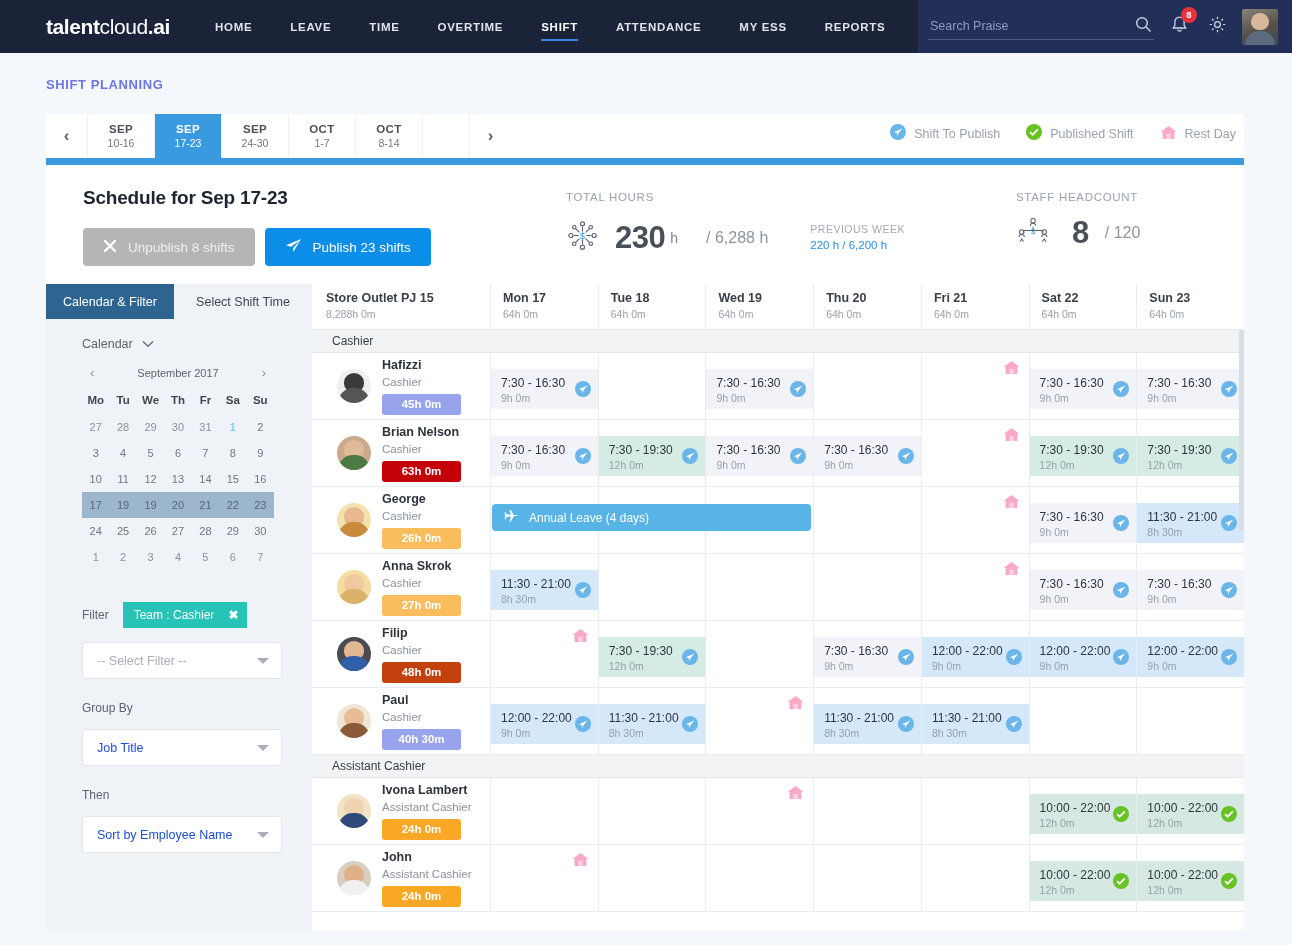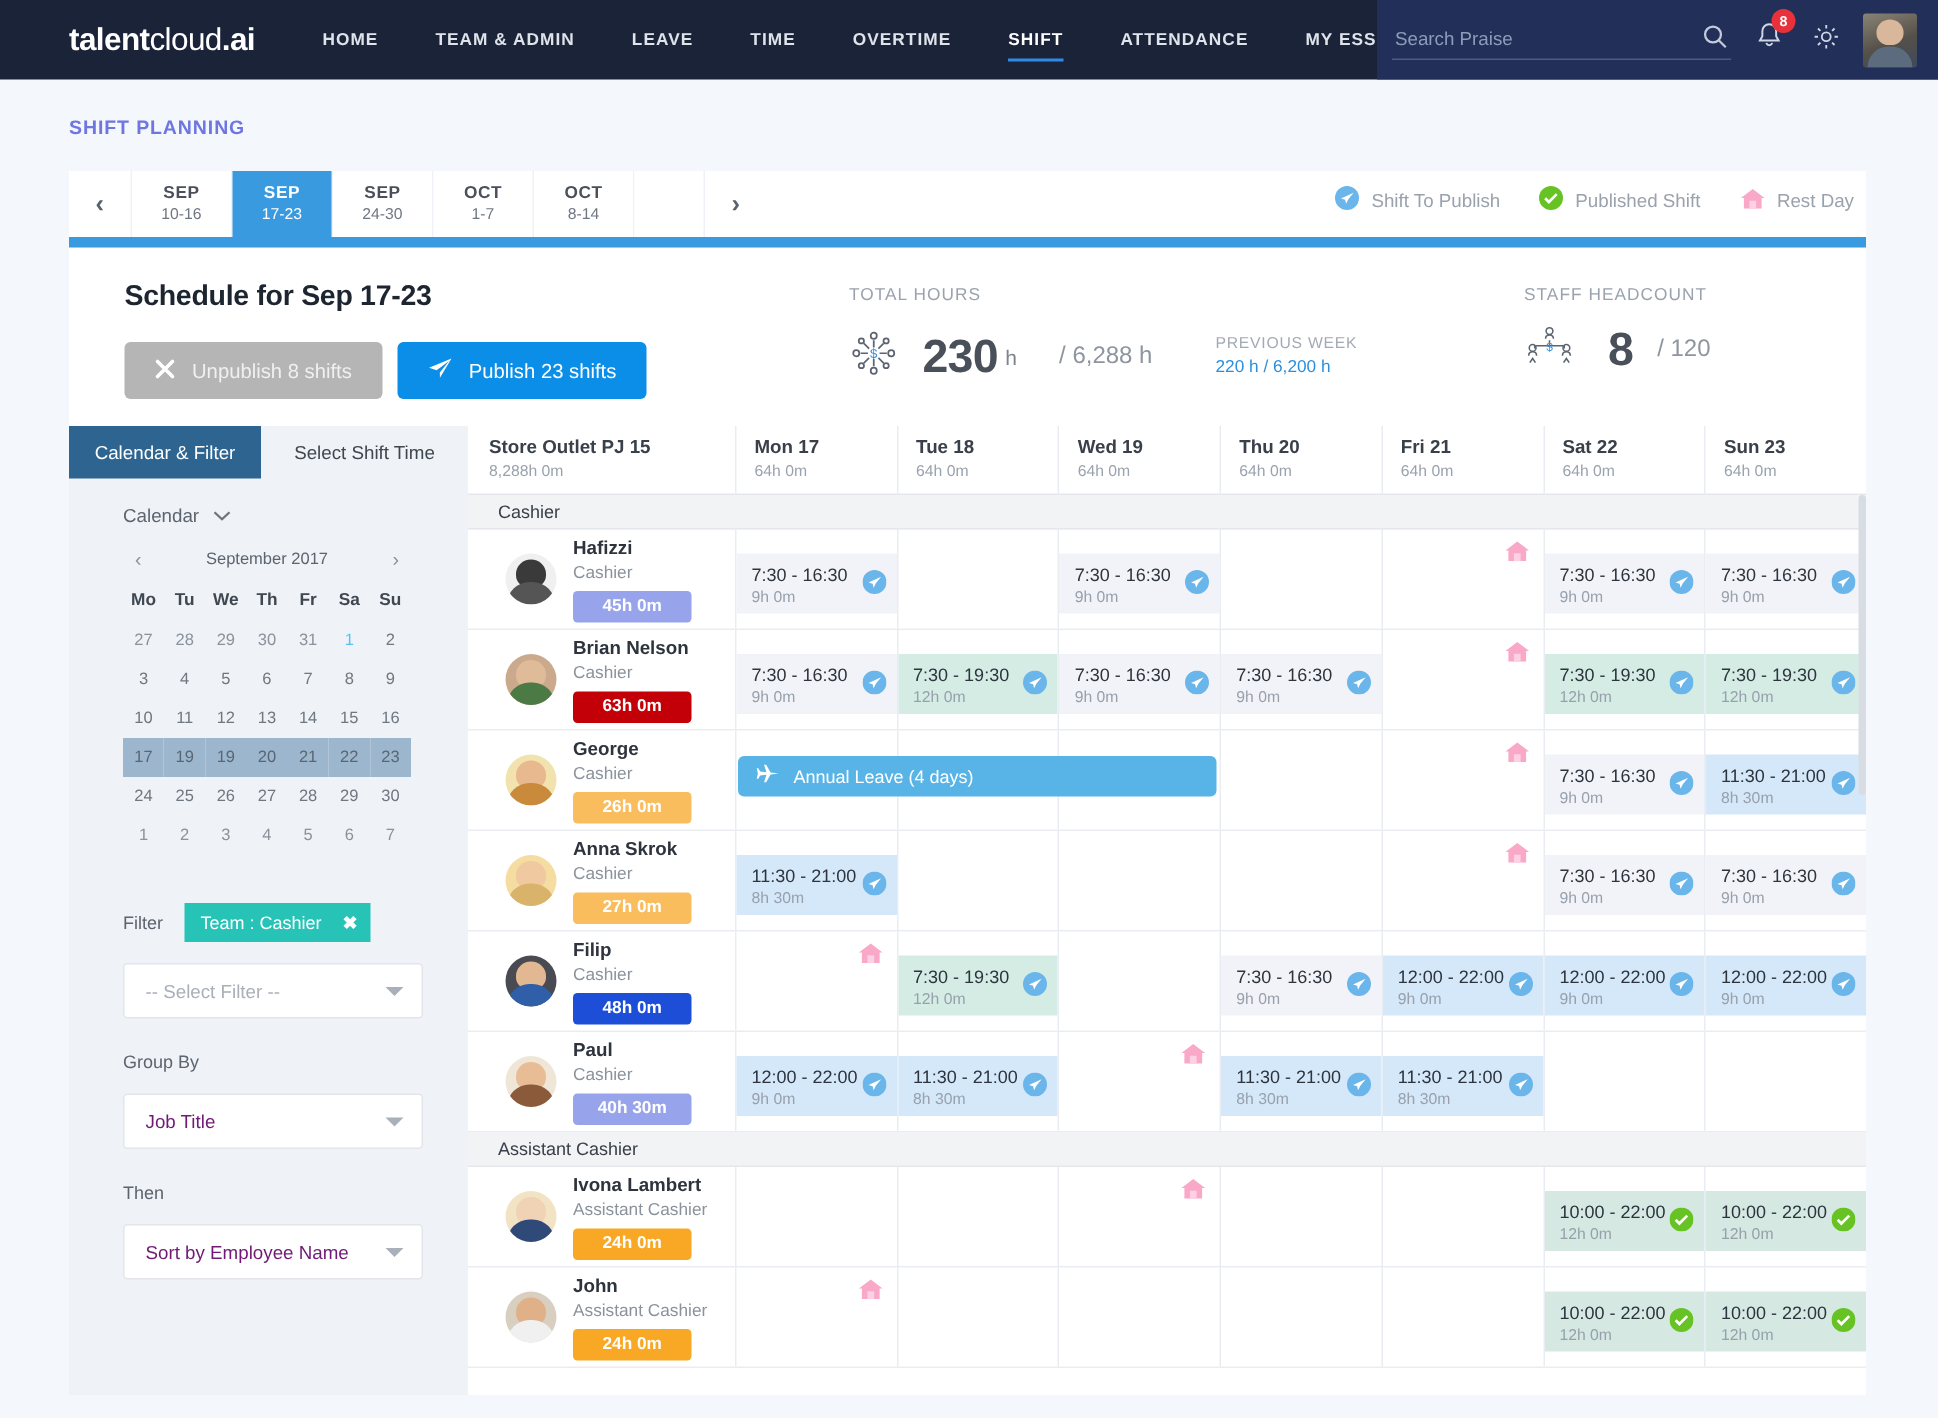"TEAM & ADMIN" div.navlink { html: <div>TEAM &amp; ADMIN</div> -> none }
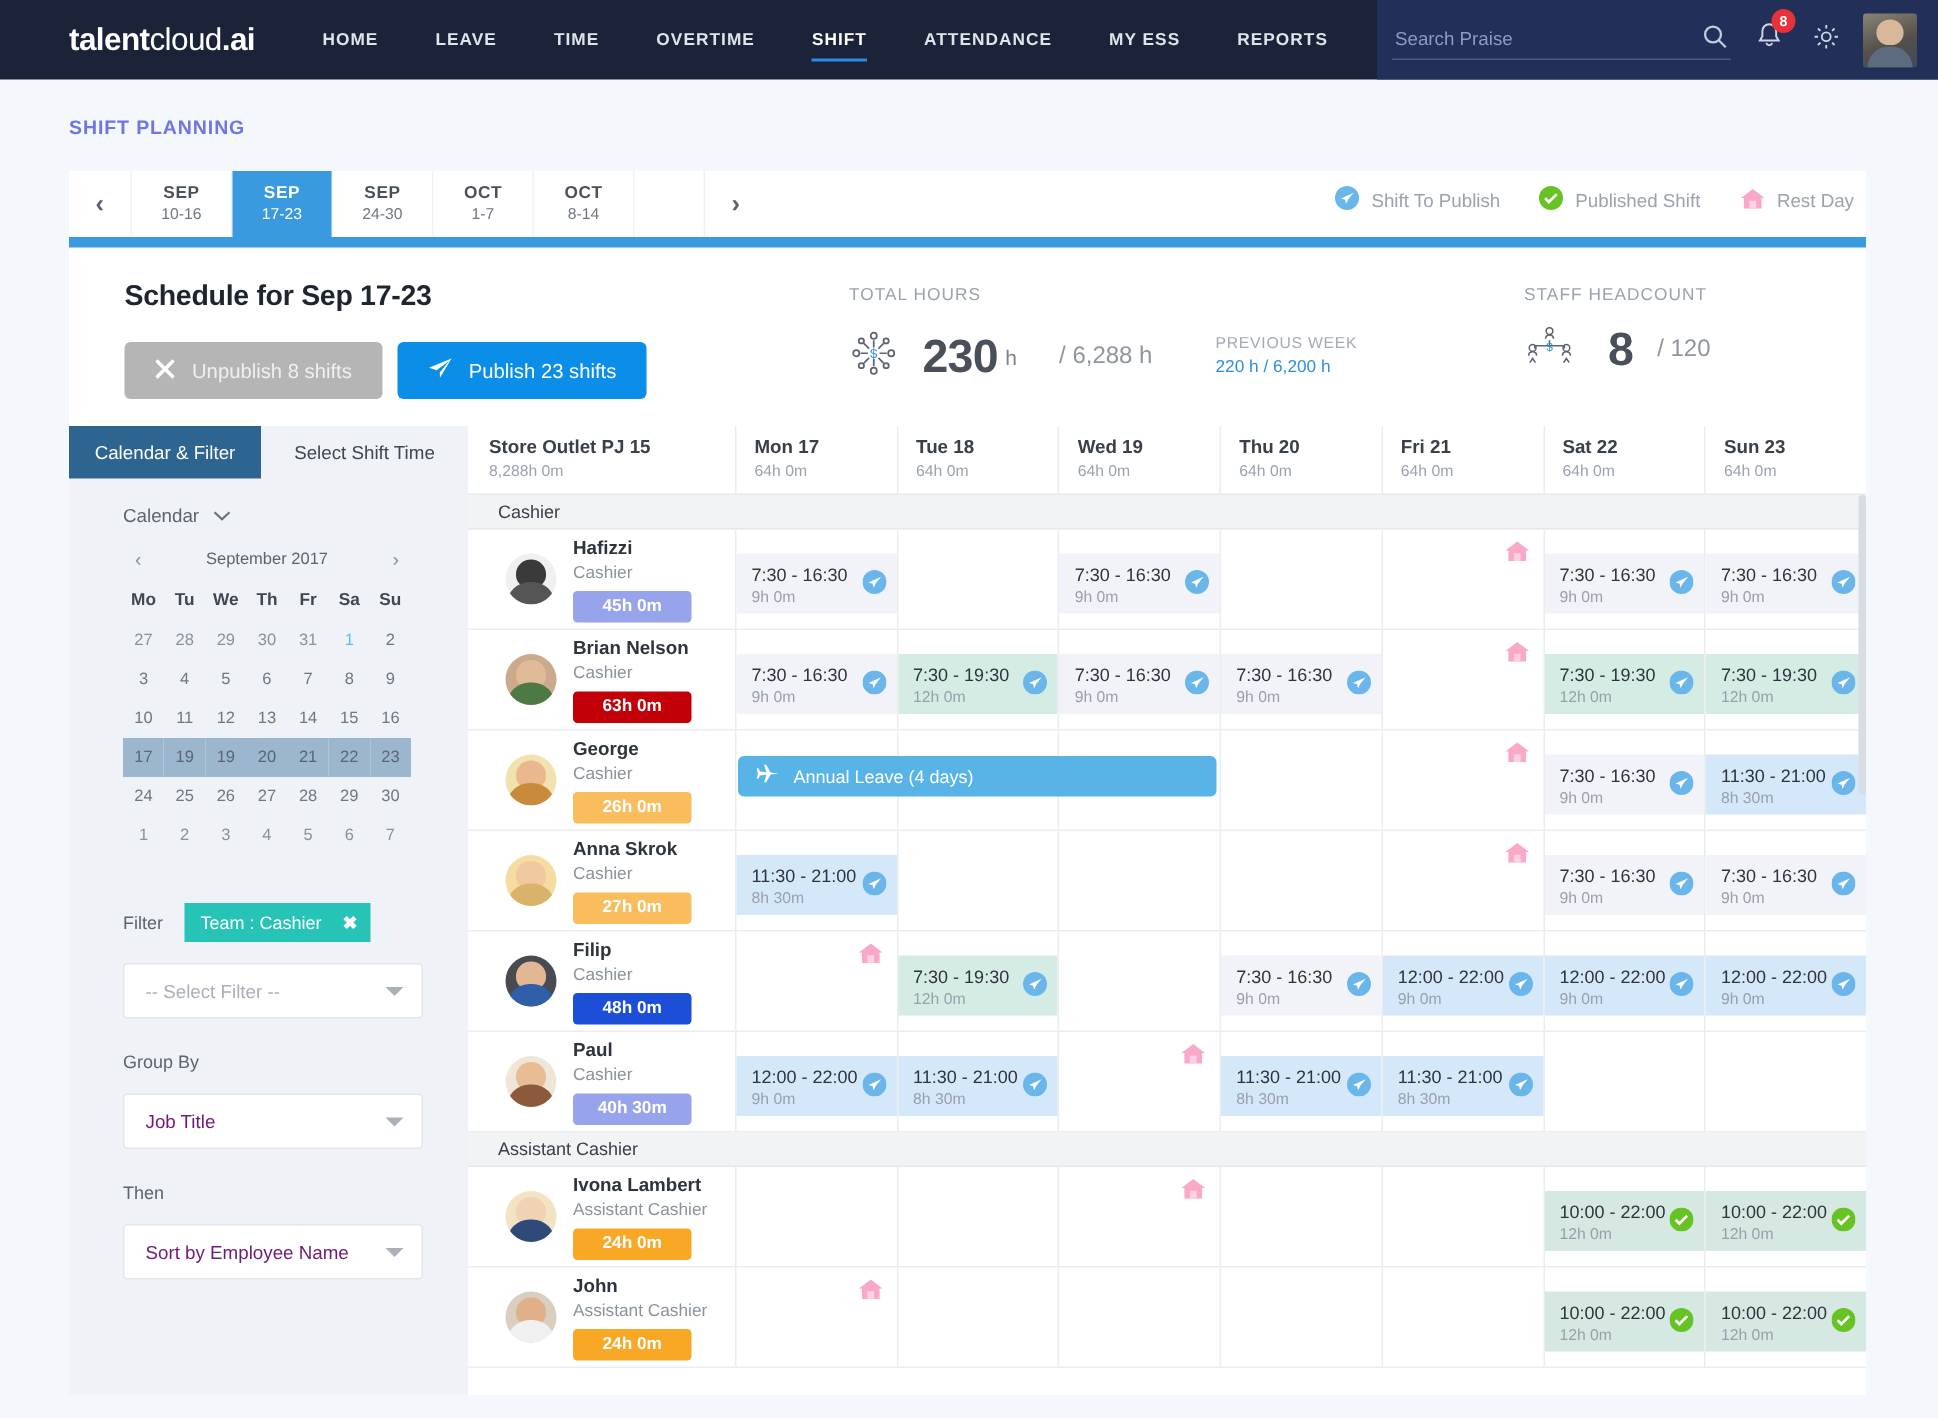"48h 0m" span.ehours { background: #1d4ed8 -> #c2410c }
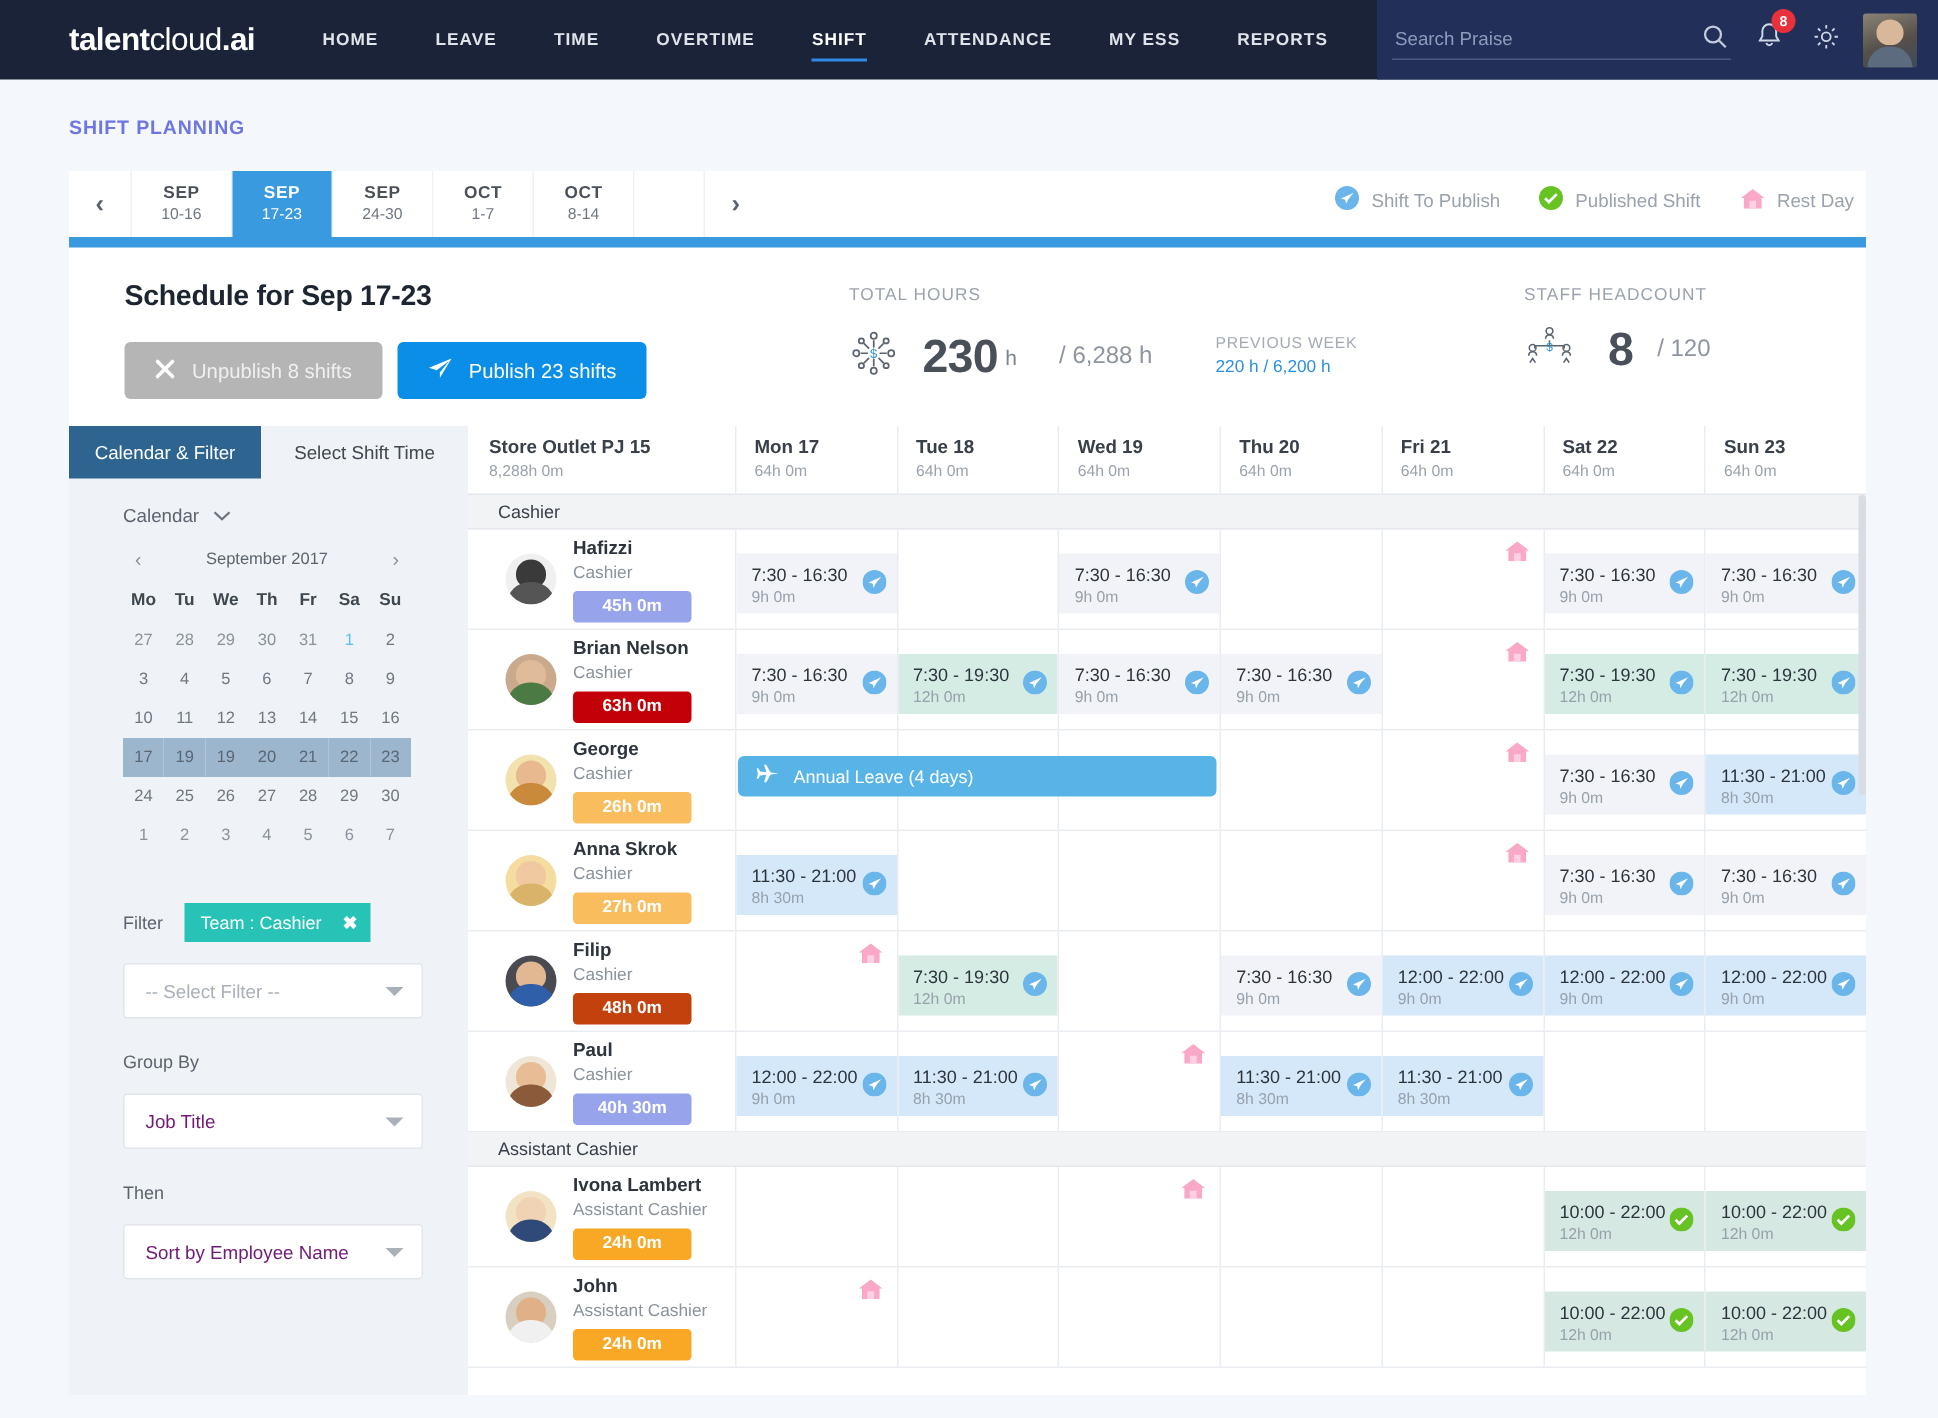"Job Title" .sel { color: #701a75 -> #1d4ed8 }
